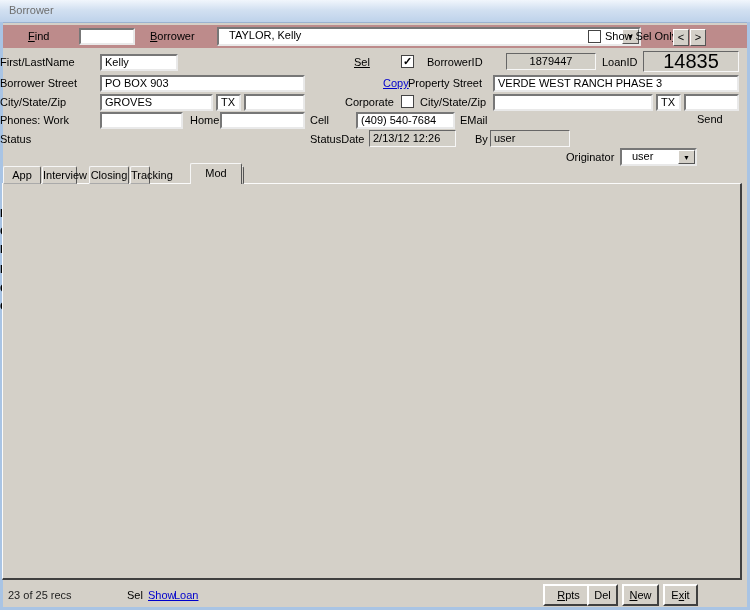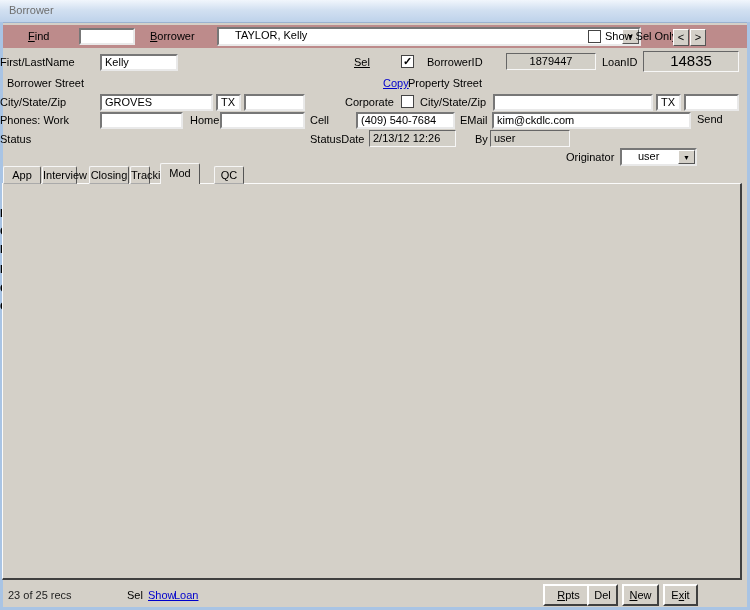"TAYLOR, Kelly" .combo { padding: 0 16px -> 0 10px }
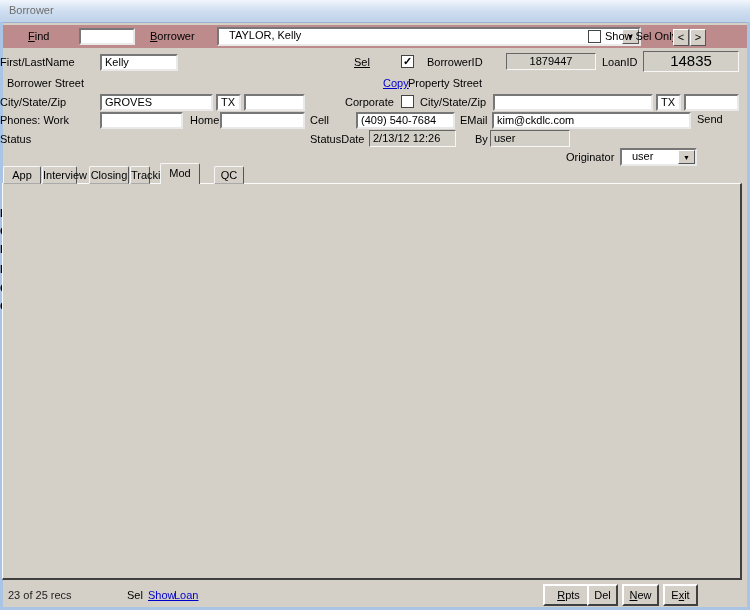"14835" div.abs { font-size: 15px -> 20px }
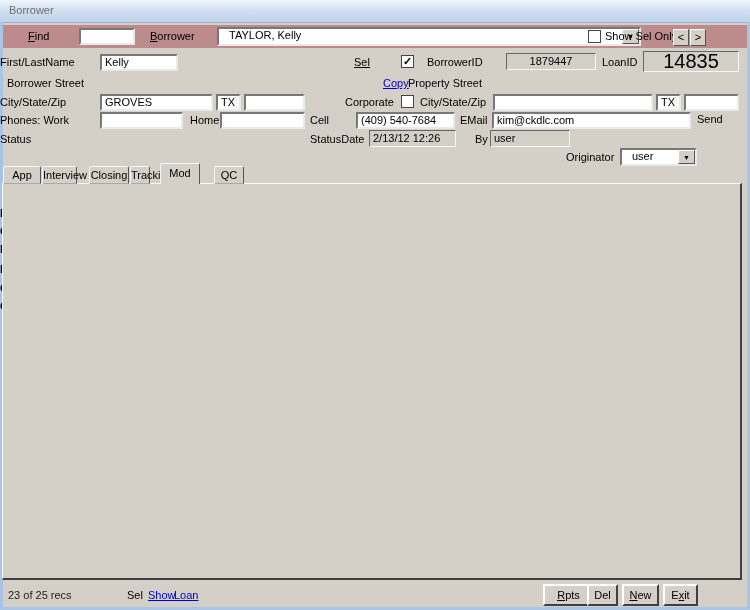"Borrower Street" div.abs { left: 7px -> 0 }
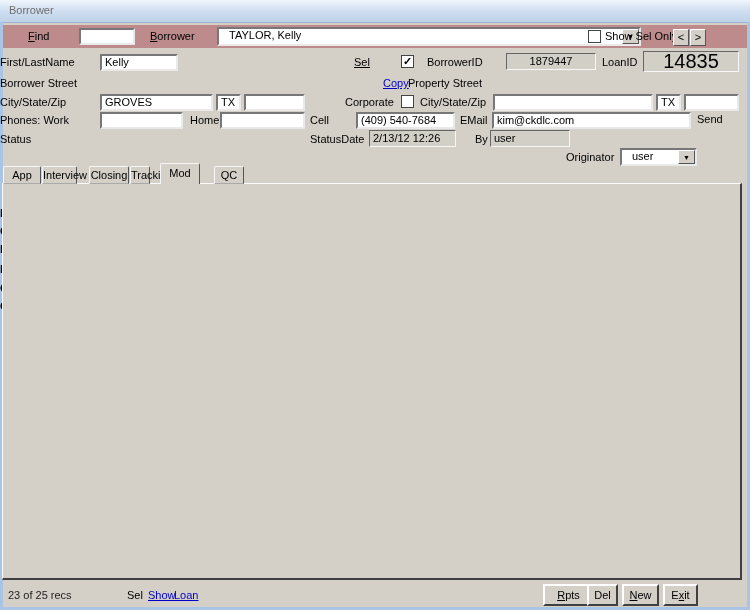"PO BOX 903" div.abs { html: none -> <div>PO BOX 903</div> }
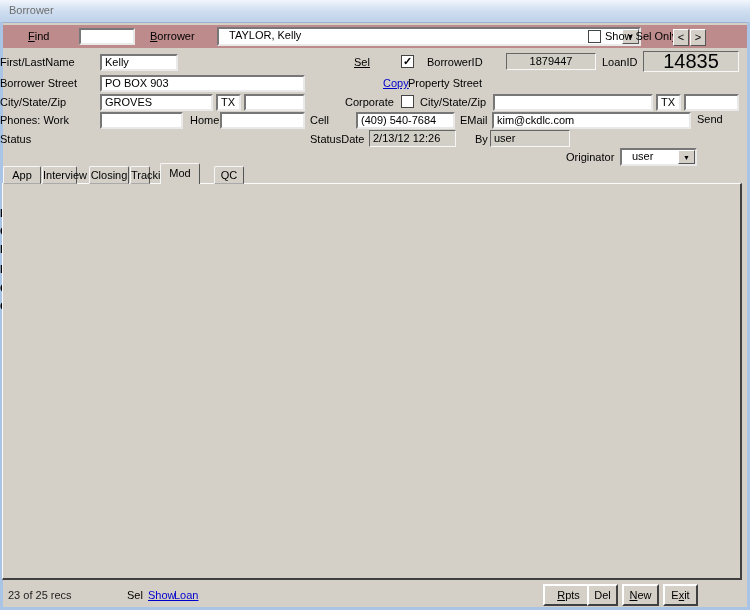"VERDE WEST RANCH PHASE 3" div.abs { html: none -> <div>VERDE WEST RANCH PHASE 3</div> }
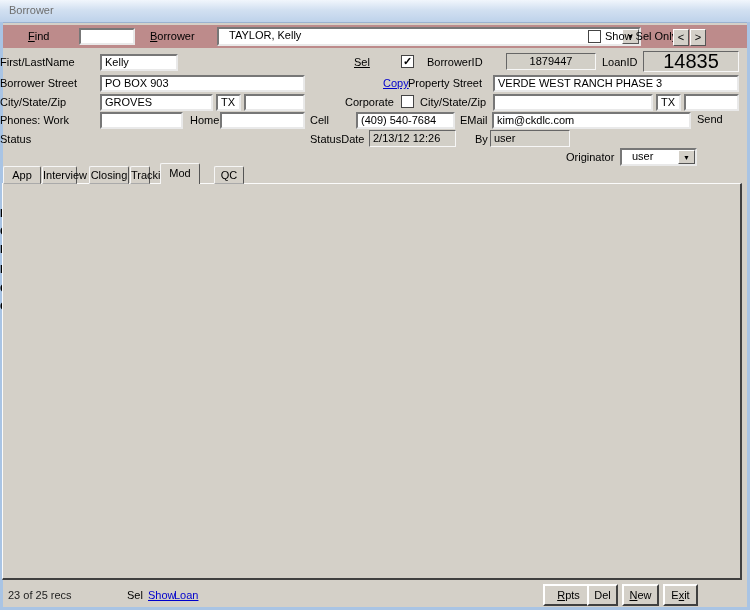"kim@ckdlc.com" div.abs { html: <div>kim@ckdlc.com</div> -> none }
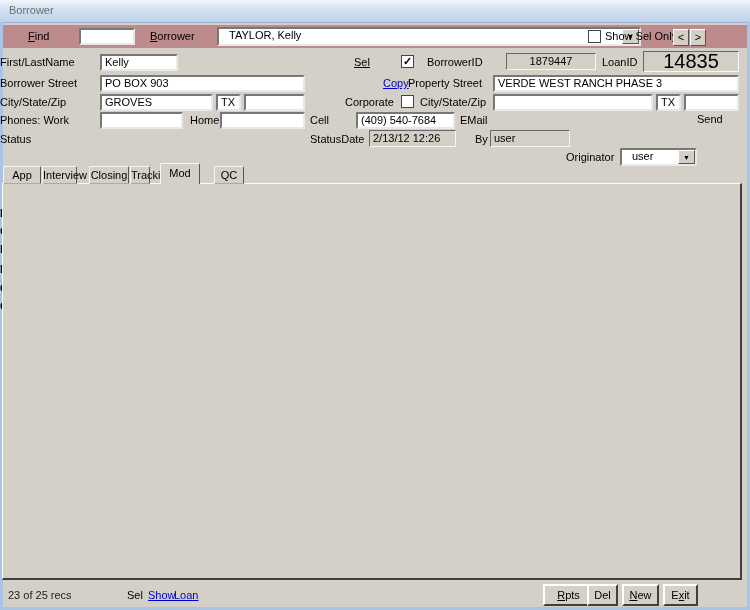"Mod" div.abs { left: 160px -> 190px; width: 40px -> 52px }
